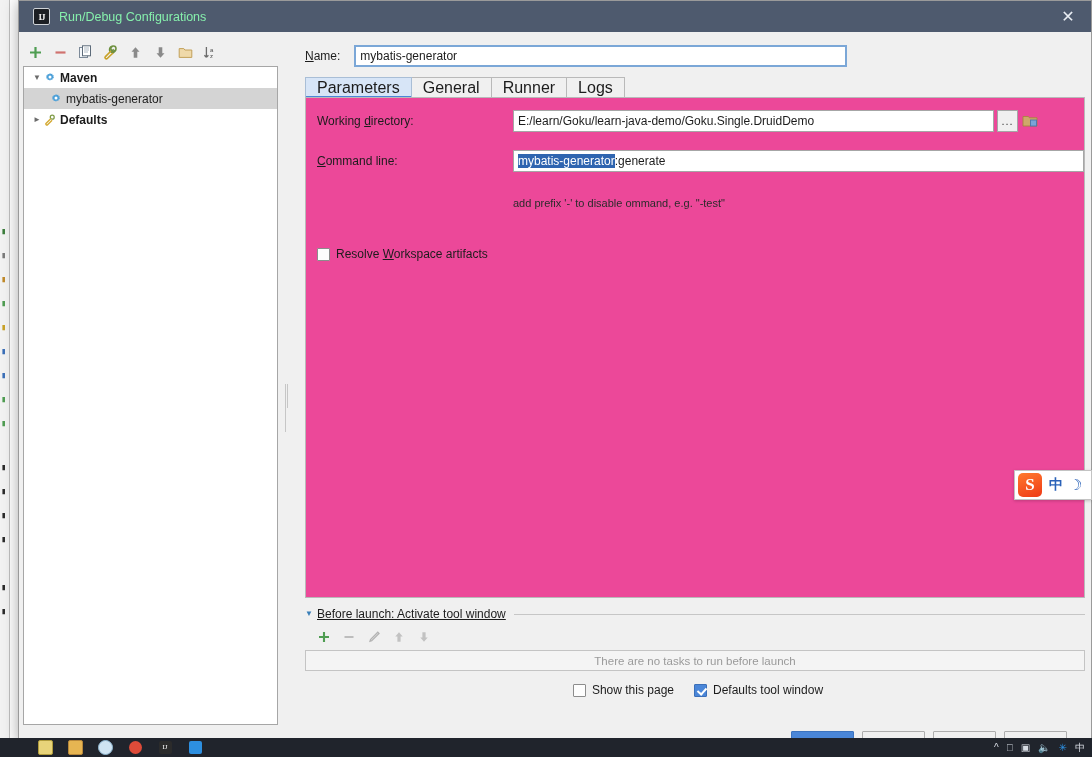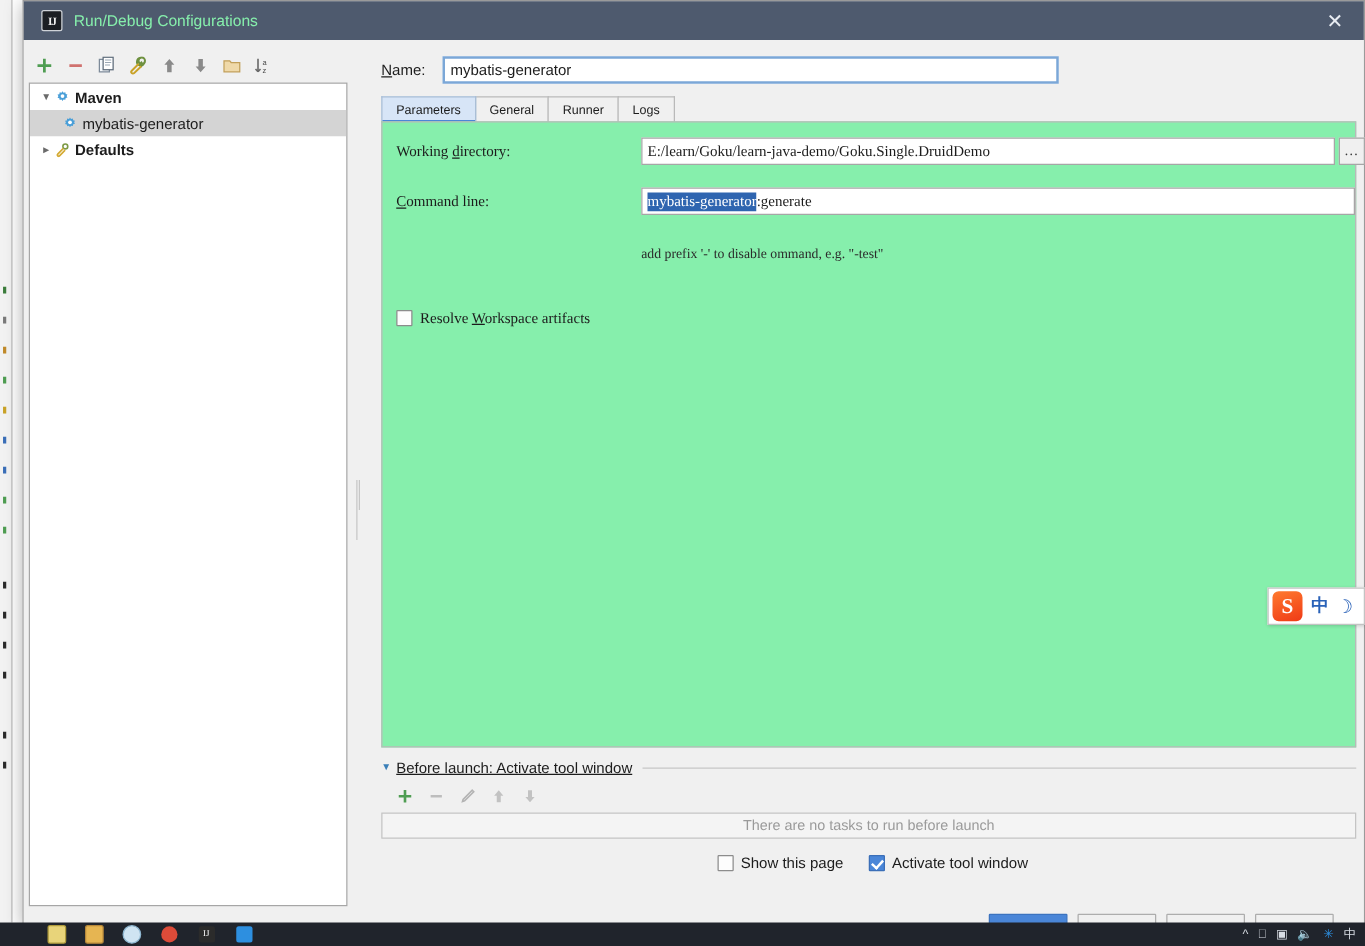"Parameters" .tab { font-size: 10px -> 16px }
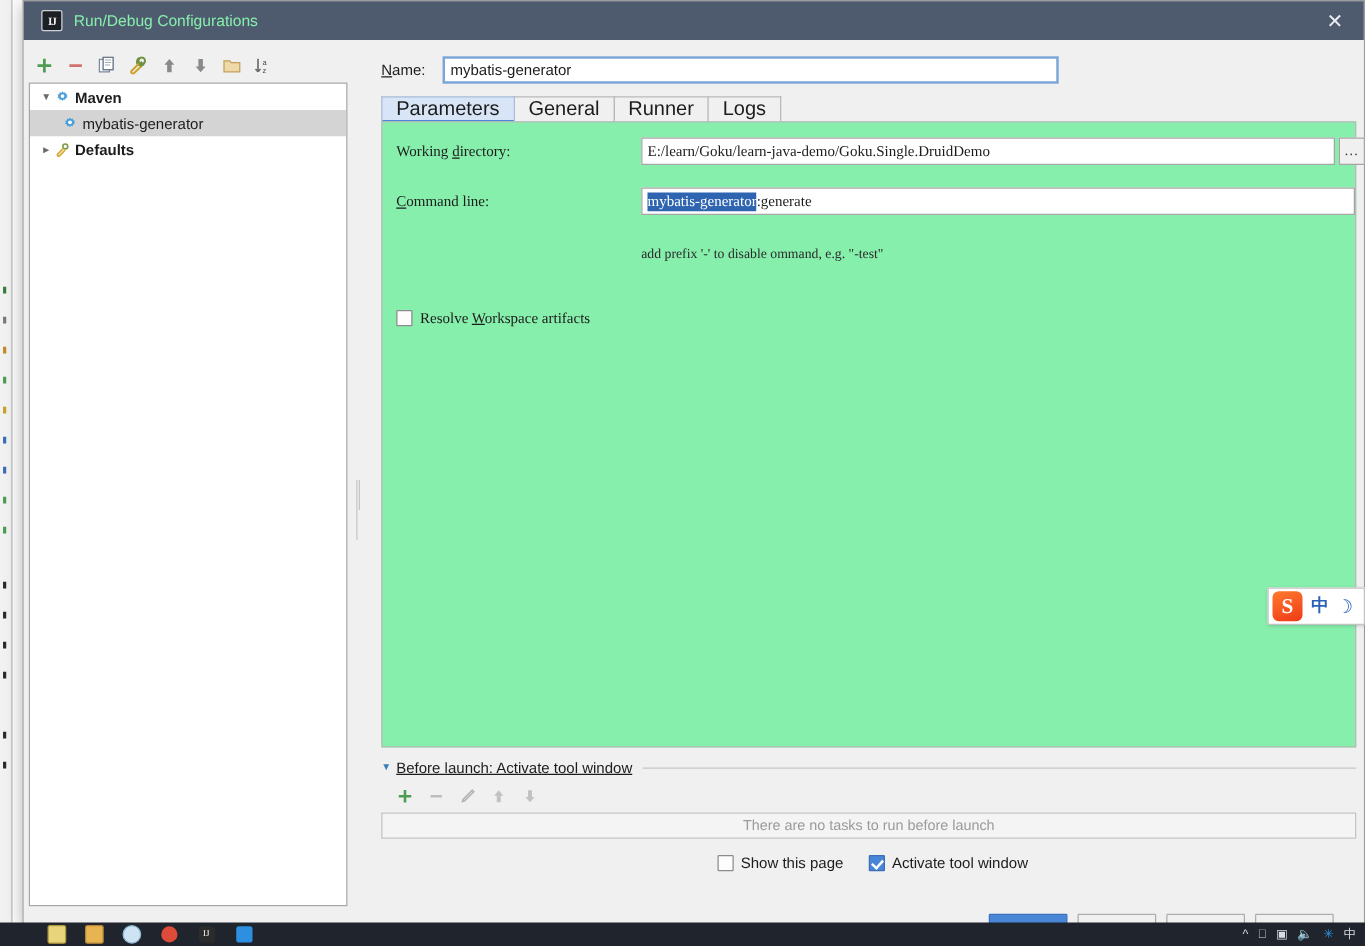"Working directory:" #panel { background: #86efac -> #ec4899; font-family: Liberation Serif, serif -> none }
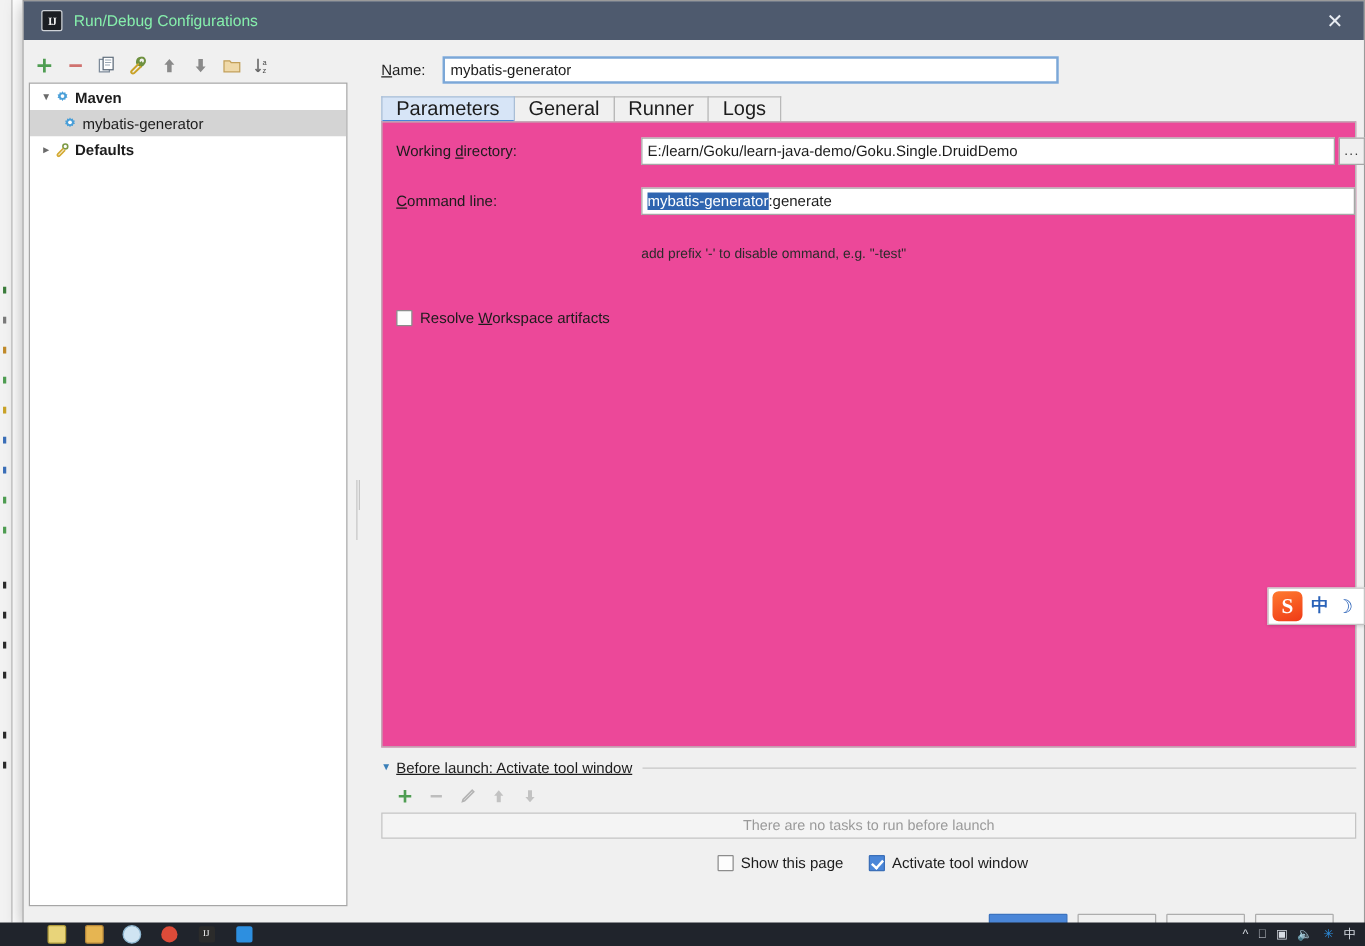"E:/learn/Goku/learn-java-demo/Goku.Singl" div.finput { width: 555px -> 481px }
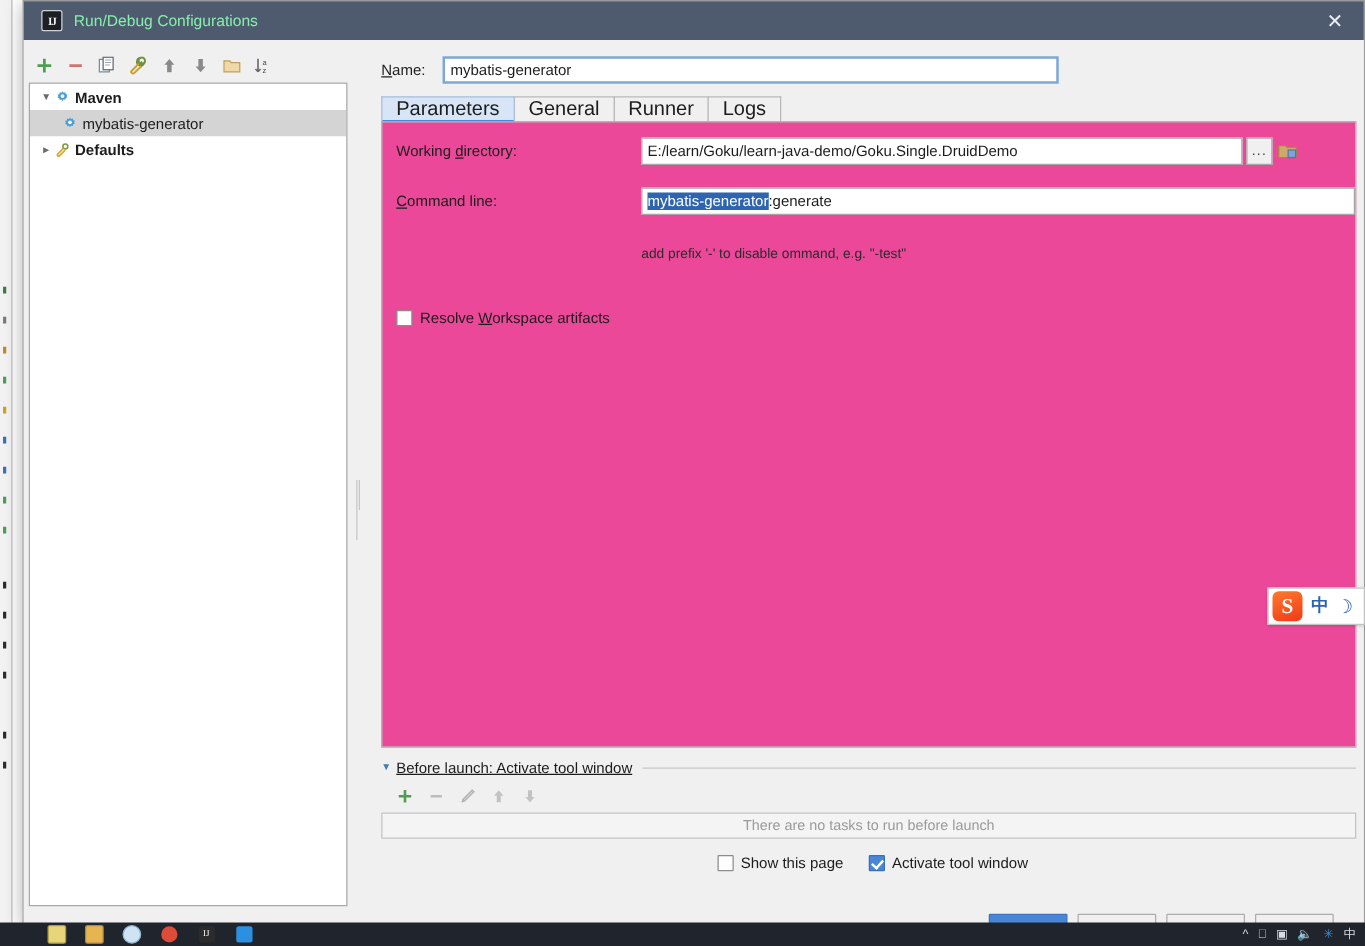"Activate tool window" span.lbl { text: Activate -> Defaults }
